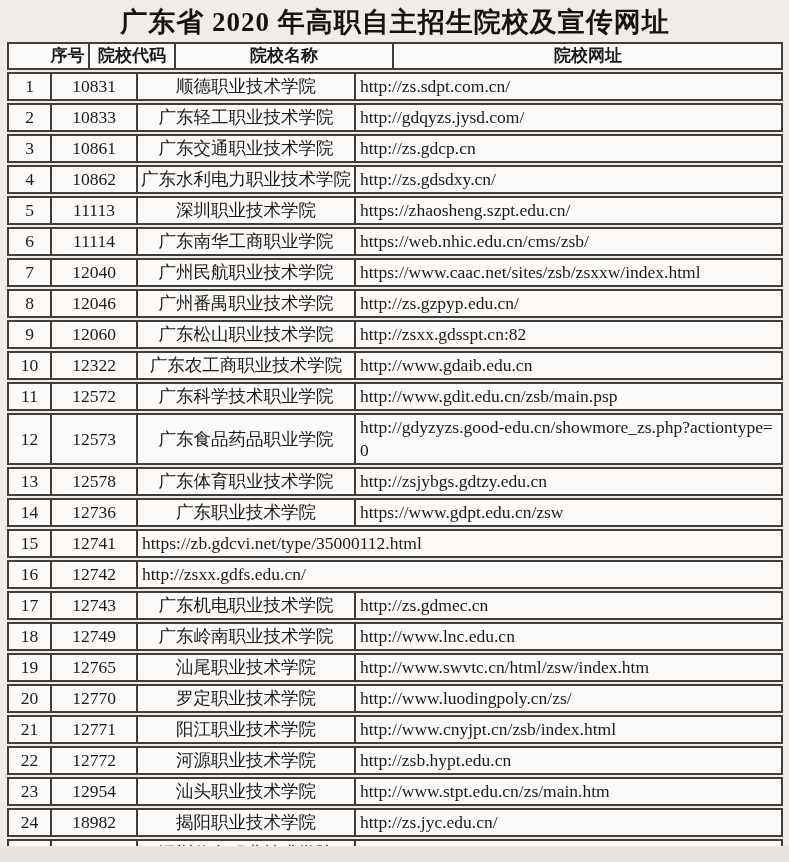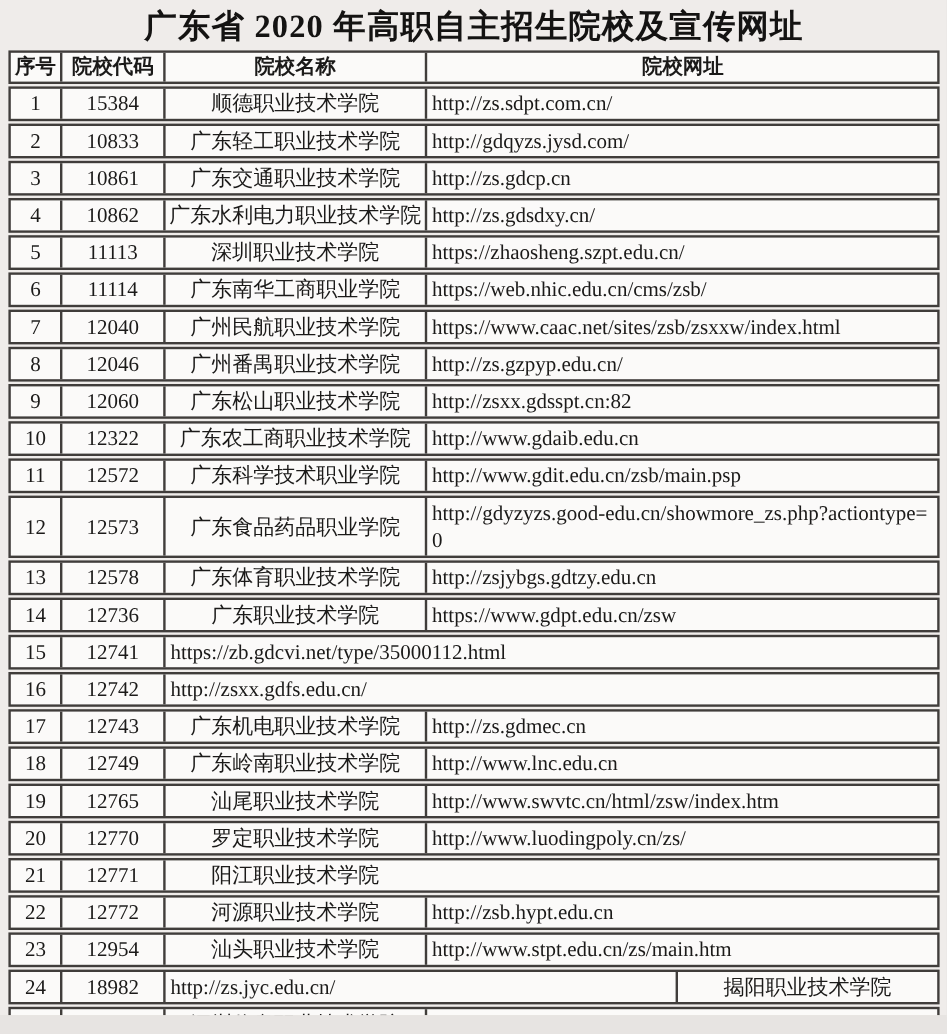"序号" .row.header { padding-left: none -> 38px }
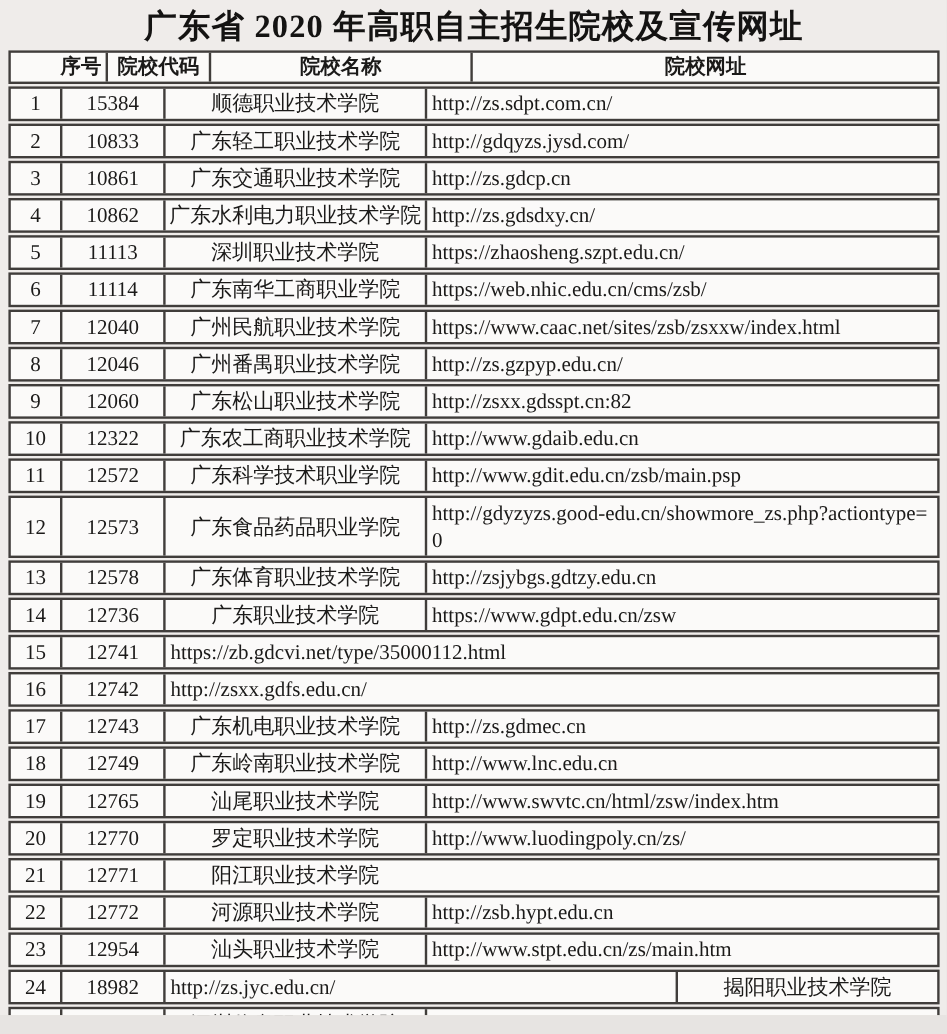"15384" div.cell { text: 15384 -> 10831 }
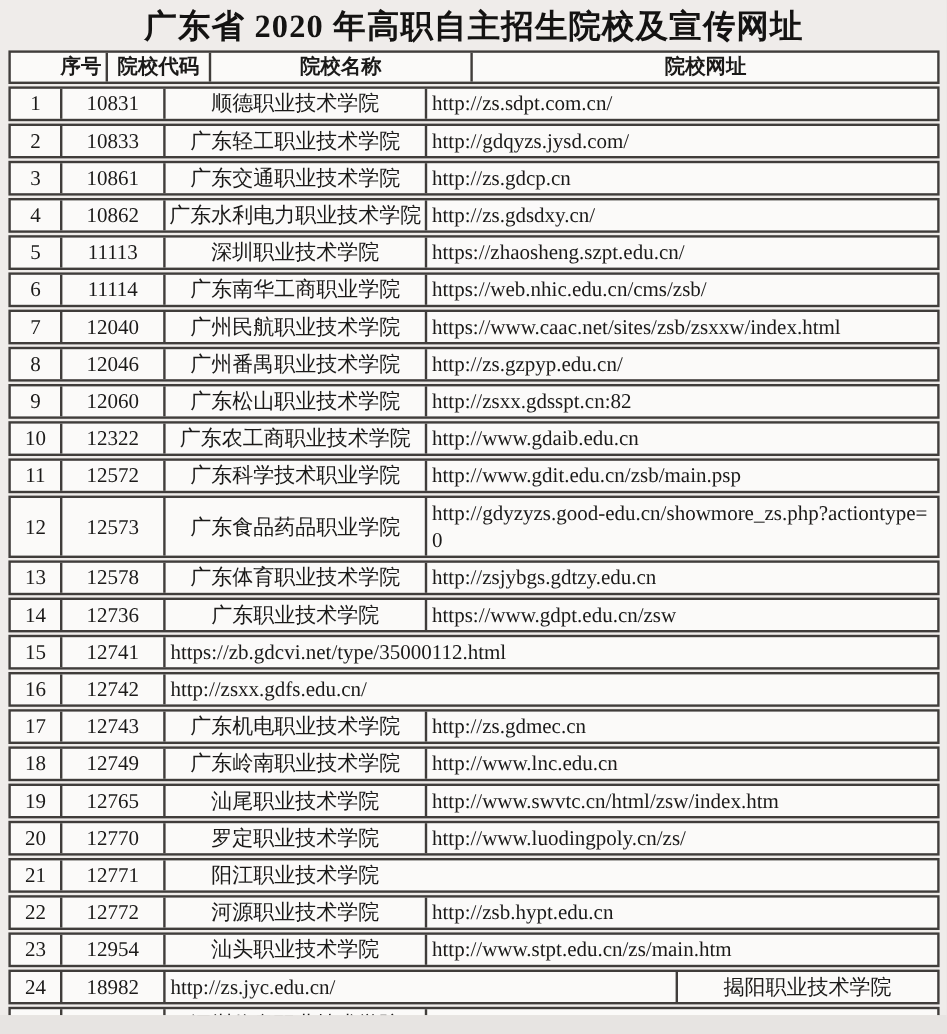"http://www.cnyjpt.cn/zsb/index.html" div.cell { html: none -> <div>http://www.cnyjpt.cn/zsb/index.html</div> }
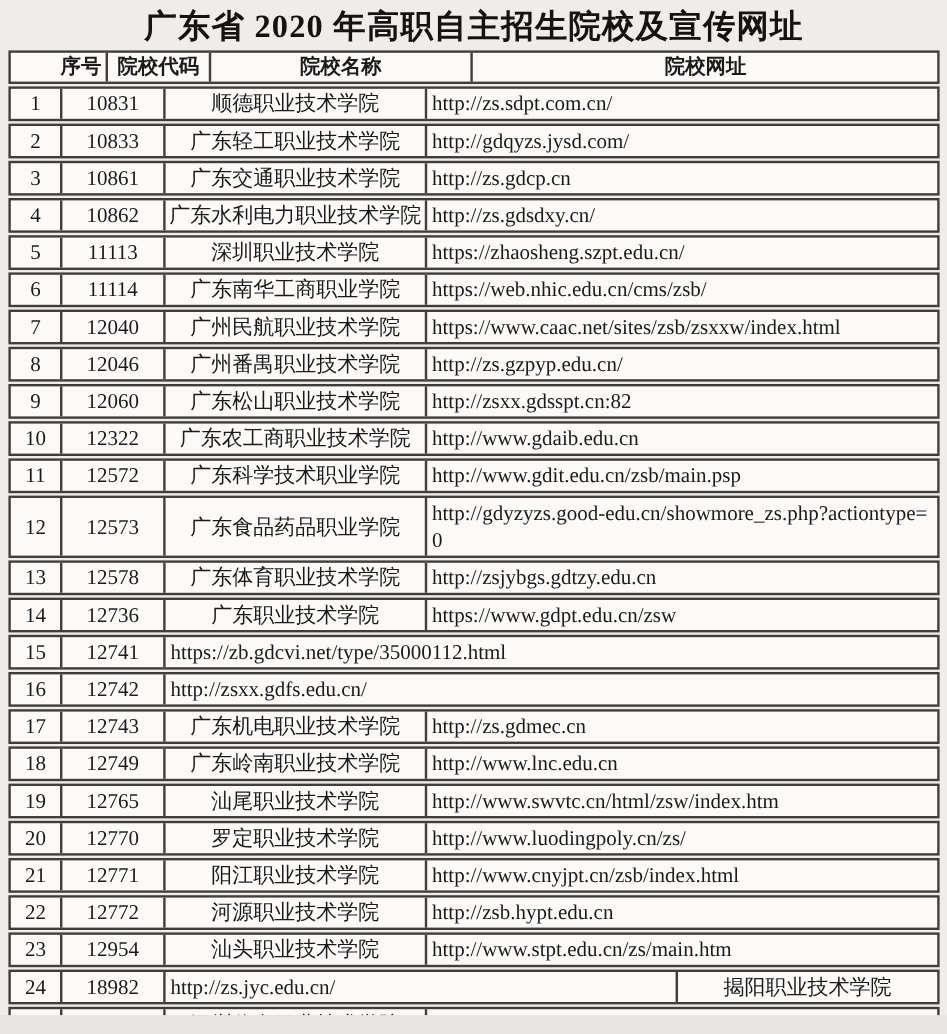"http://zs.jyc.edu.cn/" div.cell { order: before "揭阳职业技术学院" -> after "揭阳职业技术学院" }
